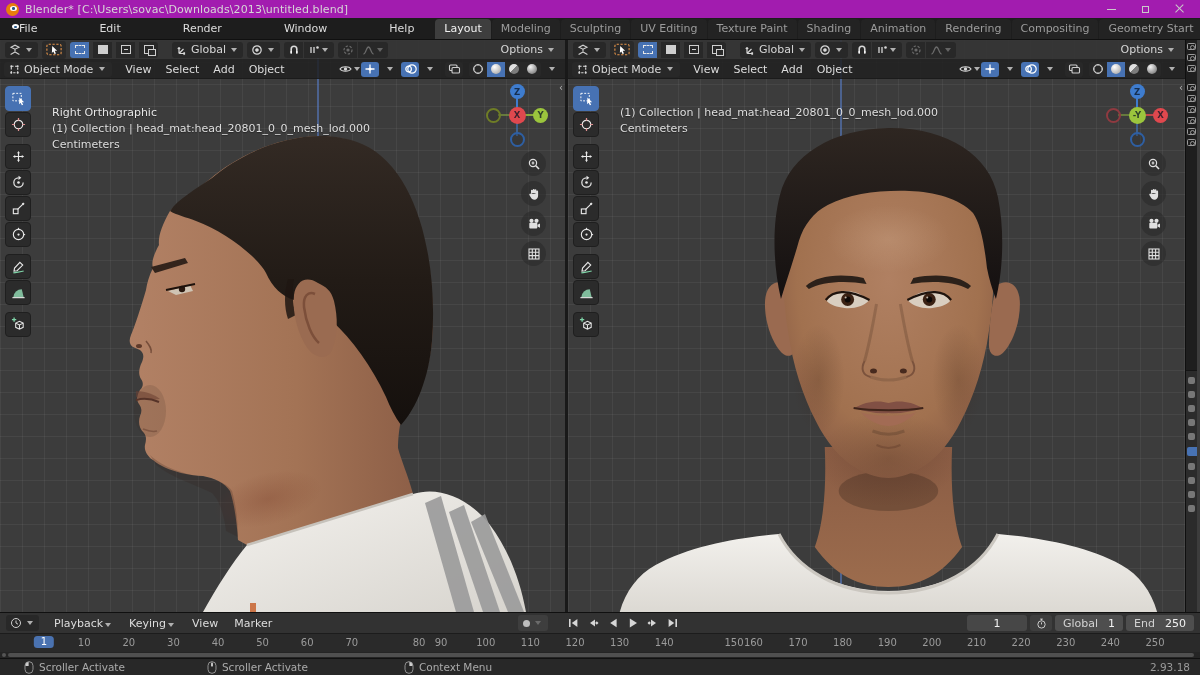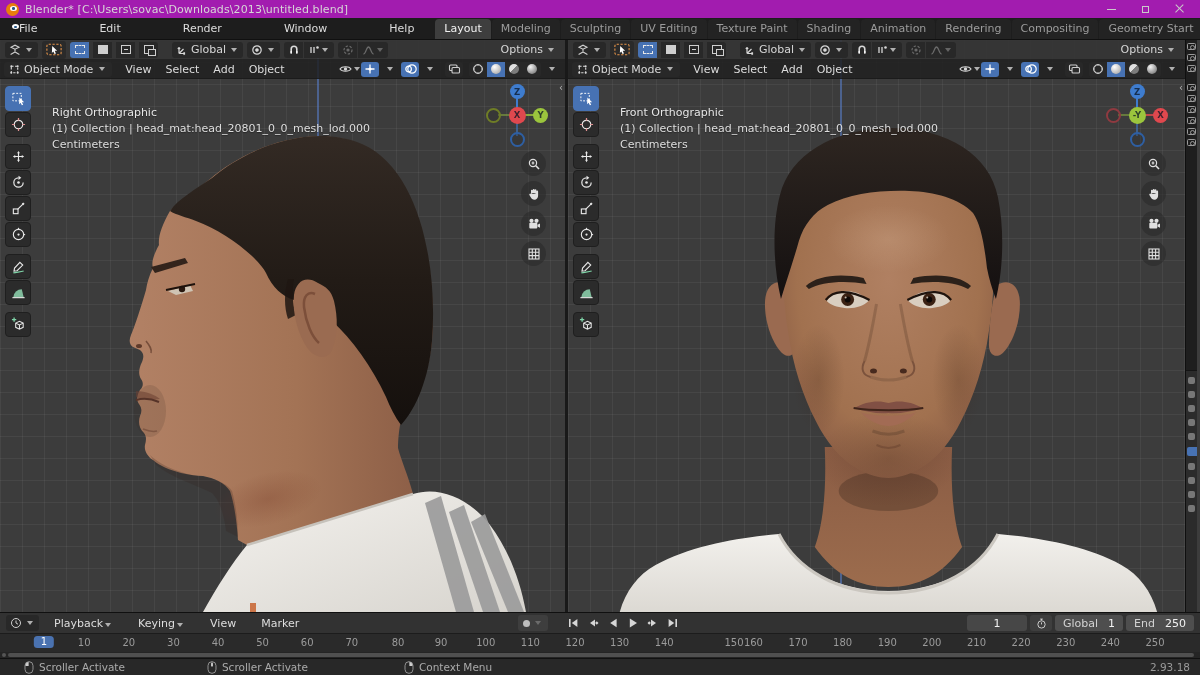"Front Orthographic" div.l1 { html: <div>Front Orthographic</div> -> none }
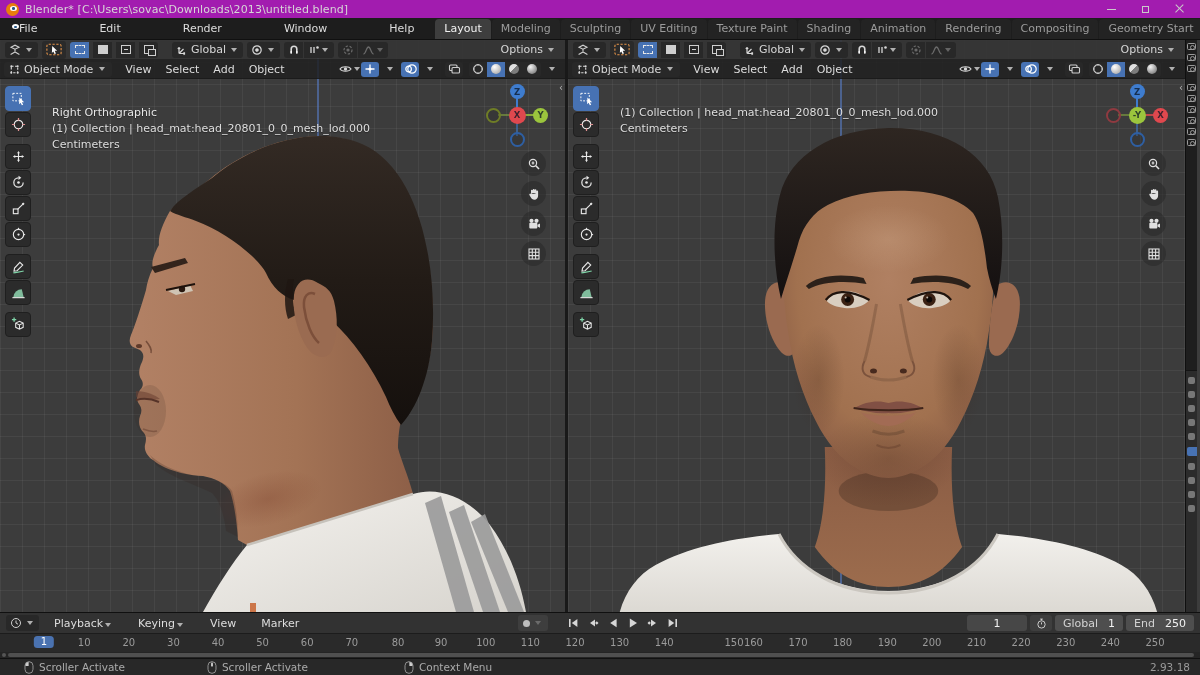"Playback" .tlhead .lmenus { gap: 11px -> 2px }
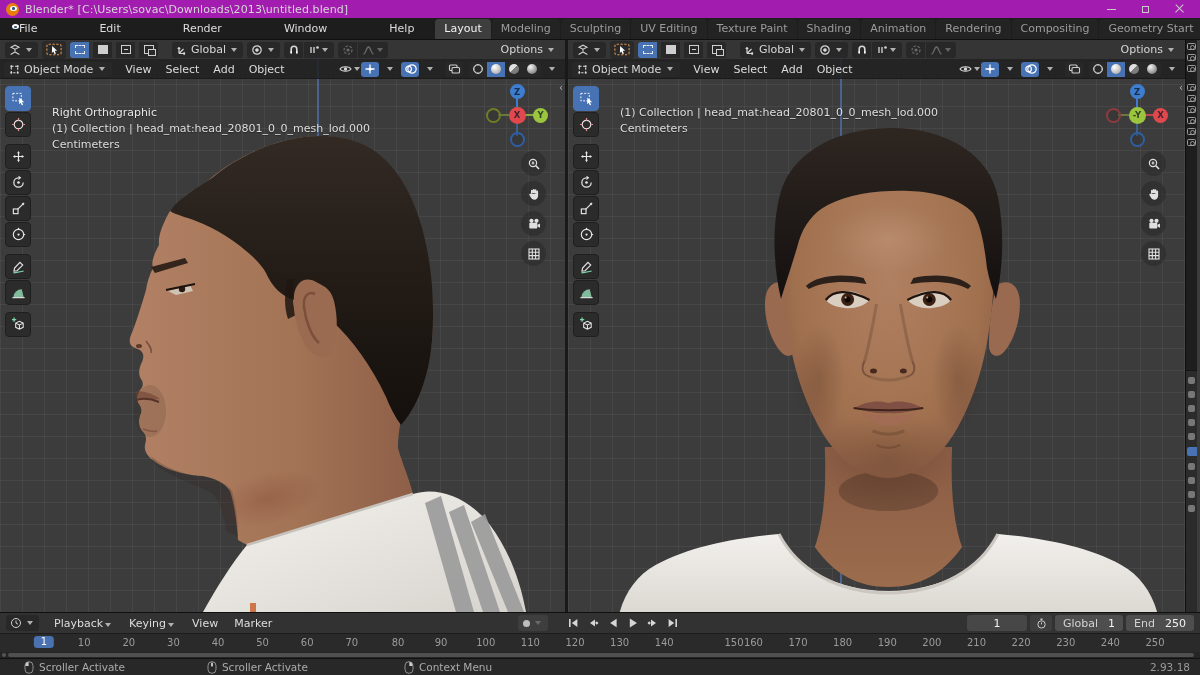"80" span.tick { left: 398px -> 419px }
